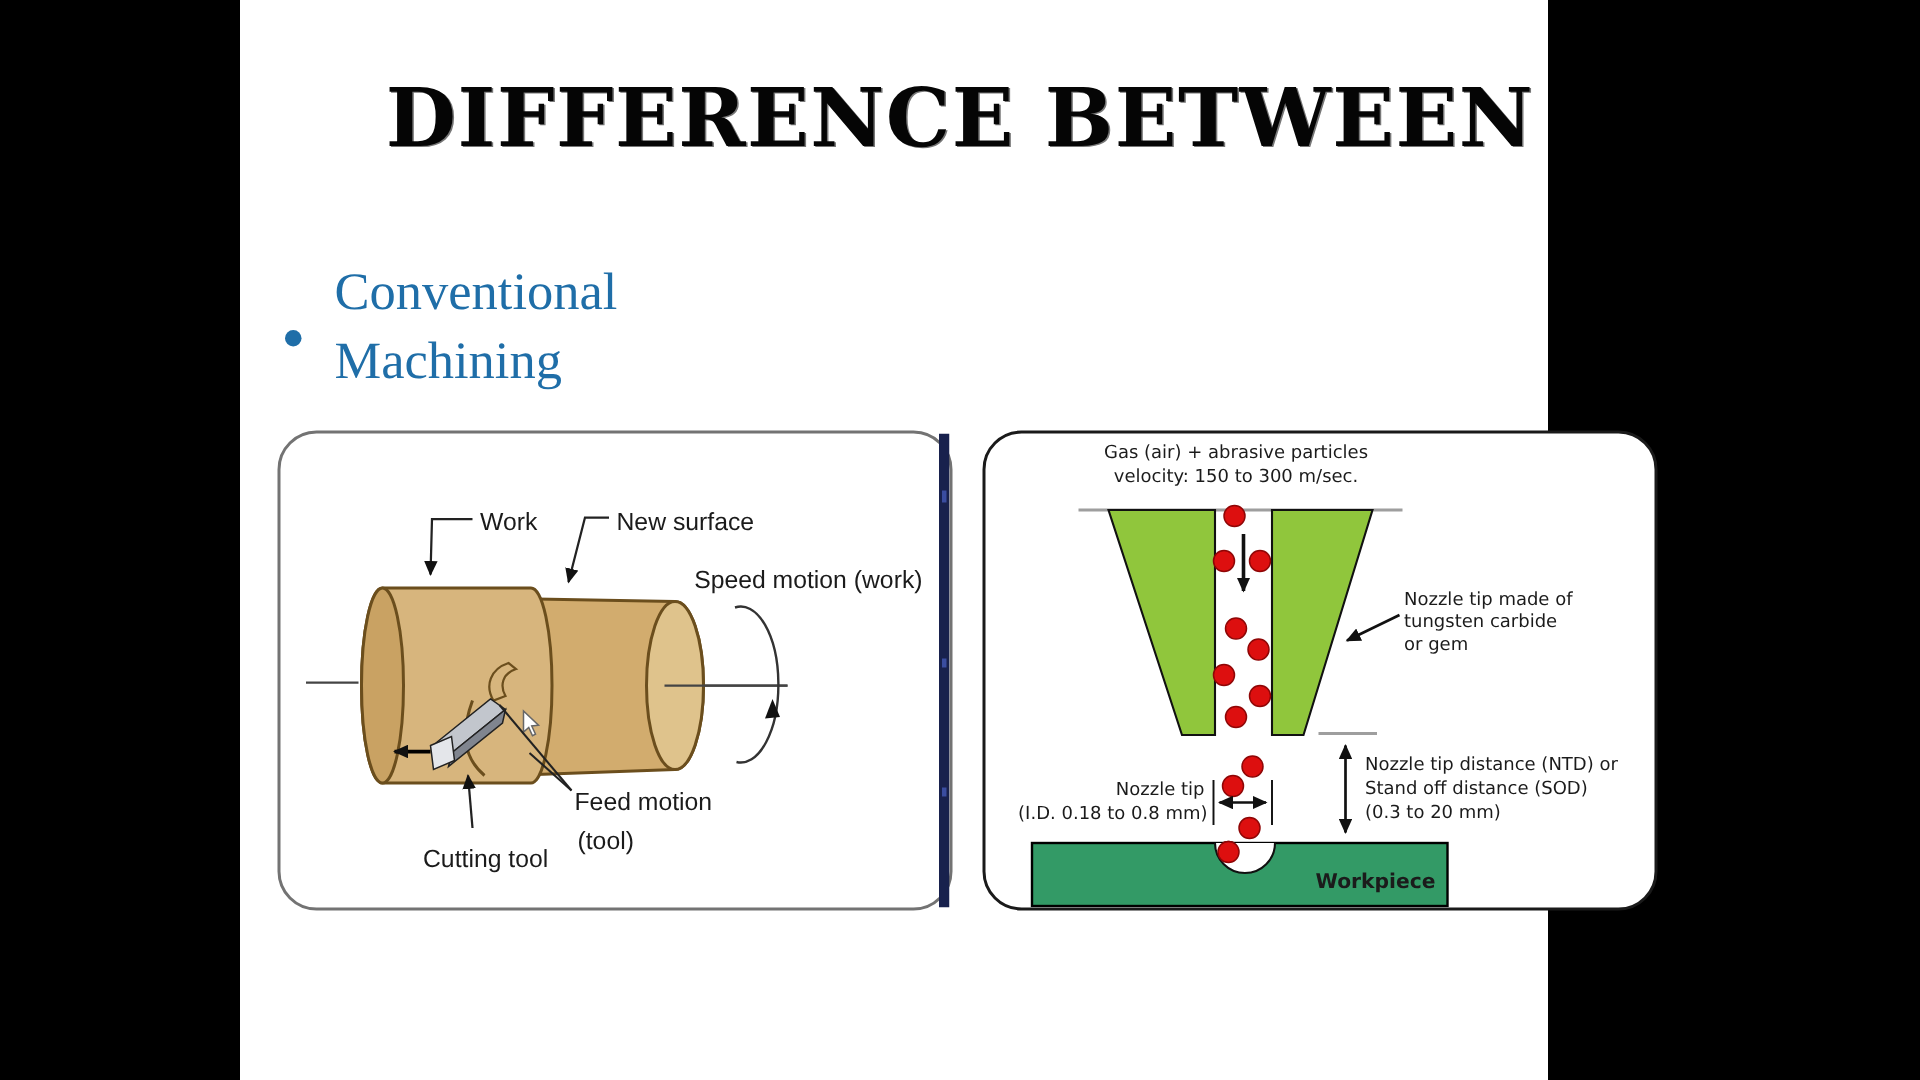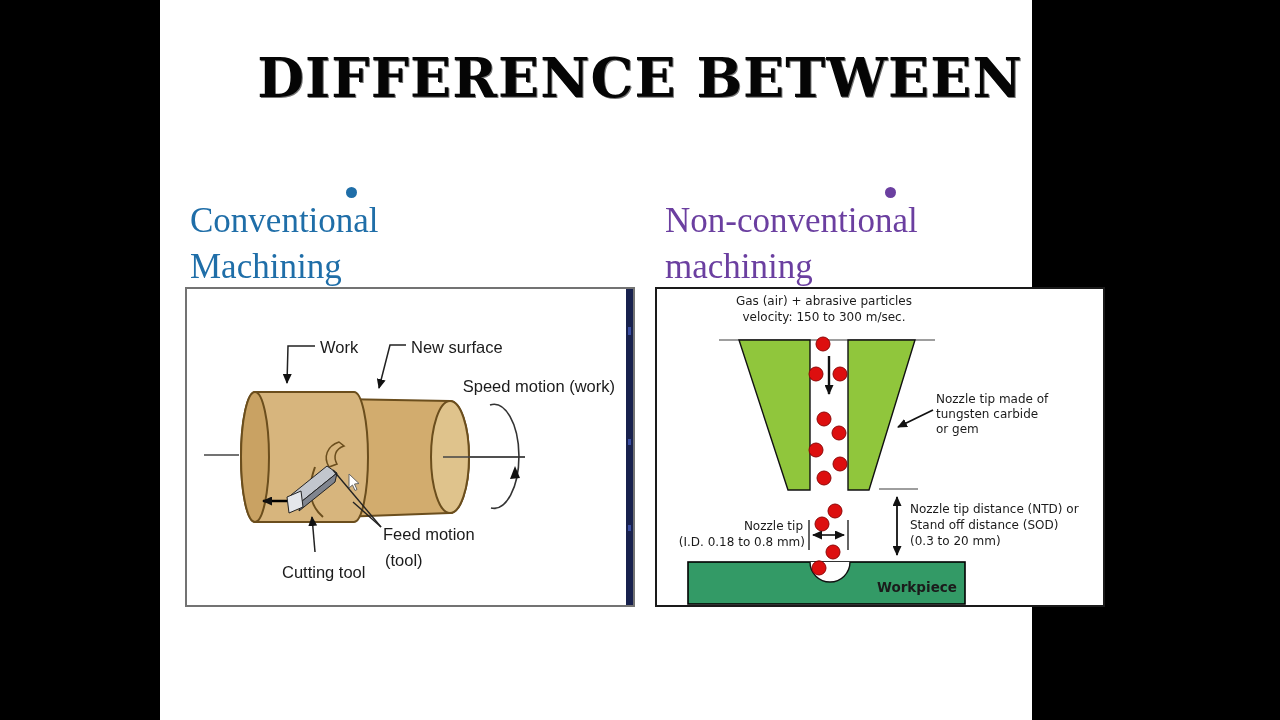"Conventional" .bullet { align-items: flex-end -> center; flex-direction: column -> none }
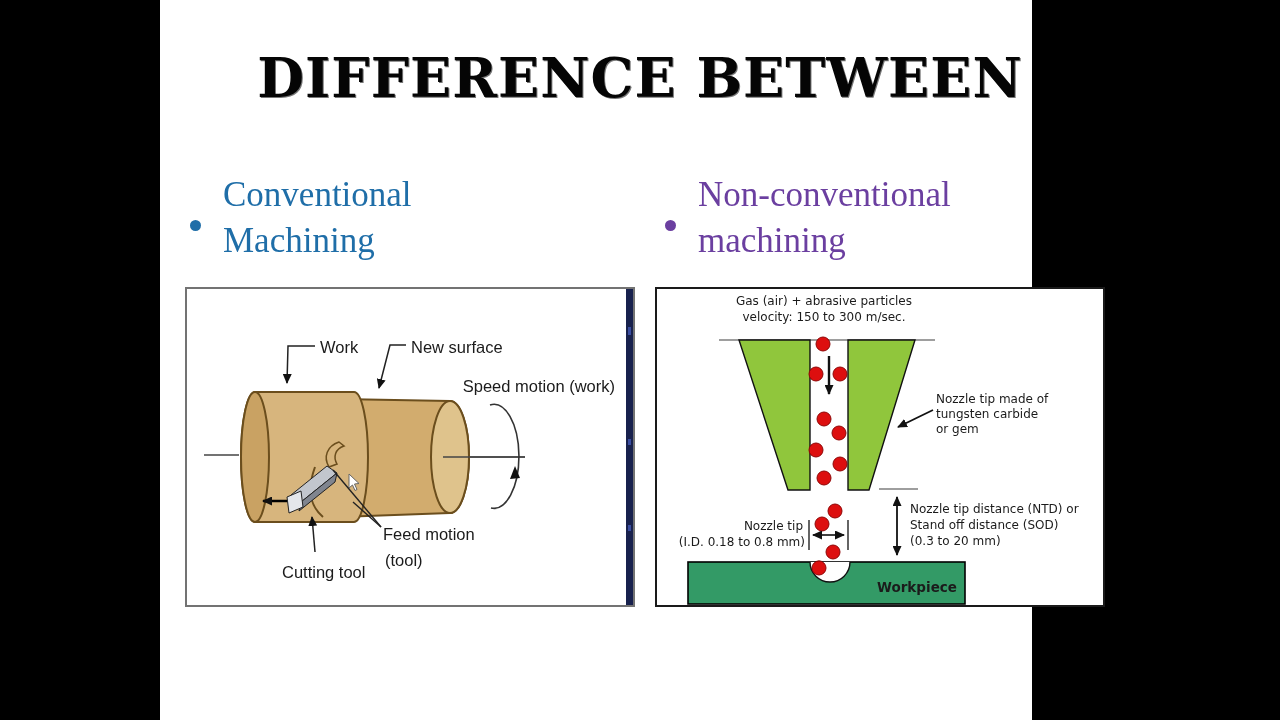"Non-conventional" div.bullet { html: <div> <span></span> <div> <div>Non-conventional</div> <div>machining</div> </div> </div> -> none }
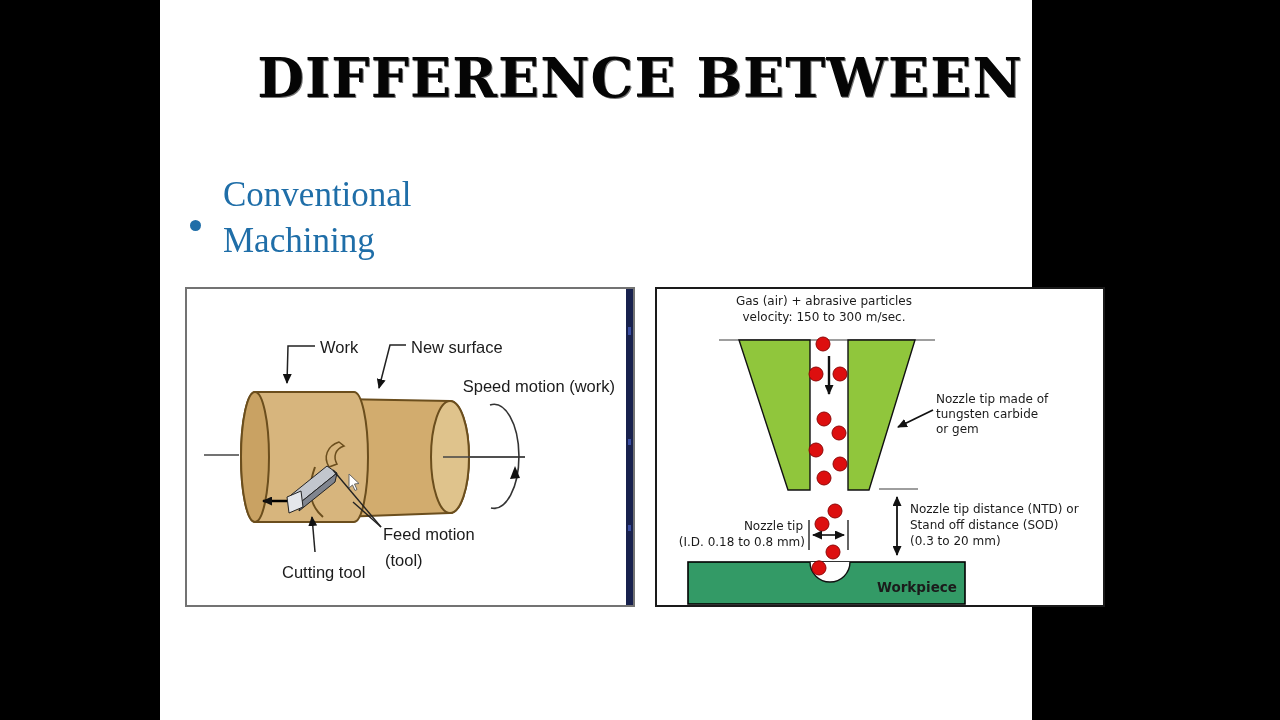"Gas (air) + abrasive particles" .panel { border-radius: none -> 26px }
